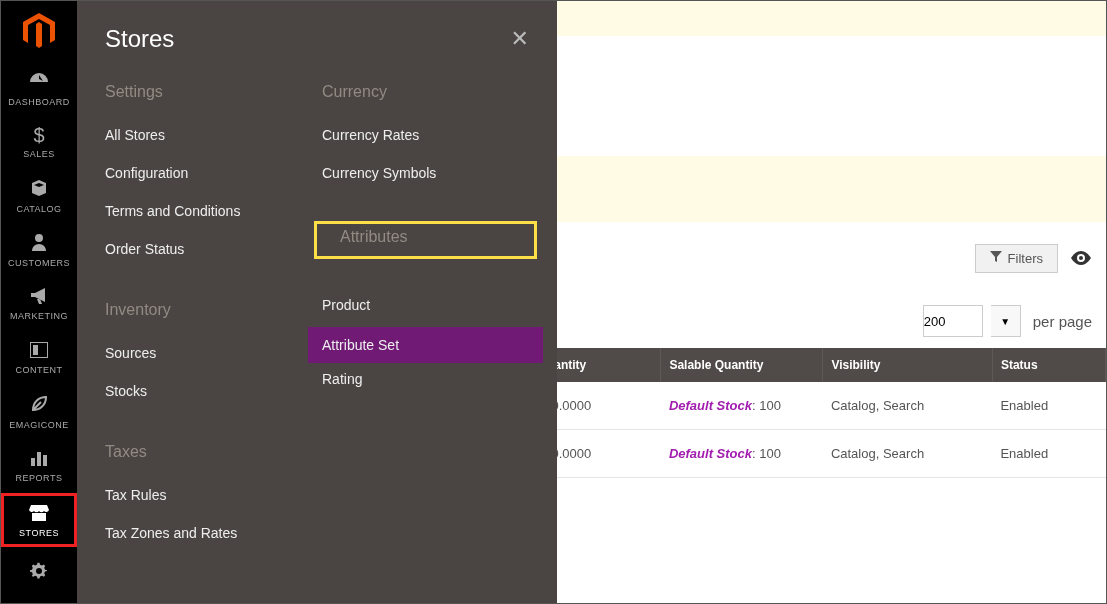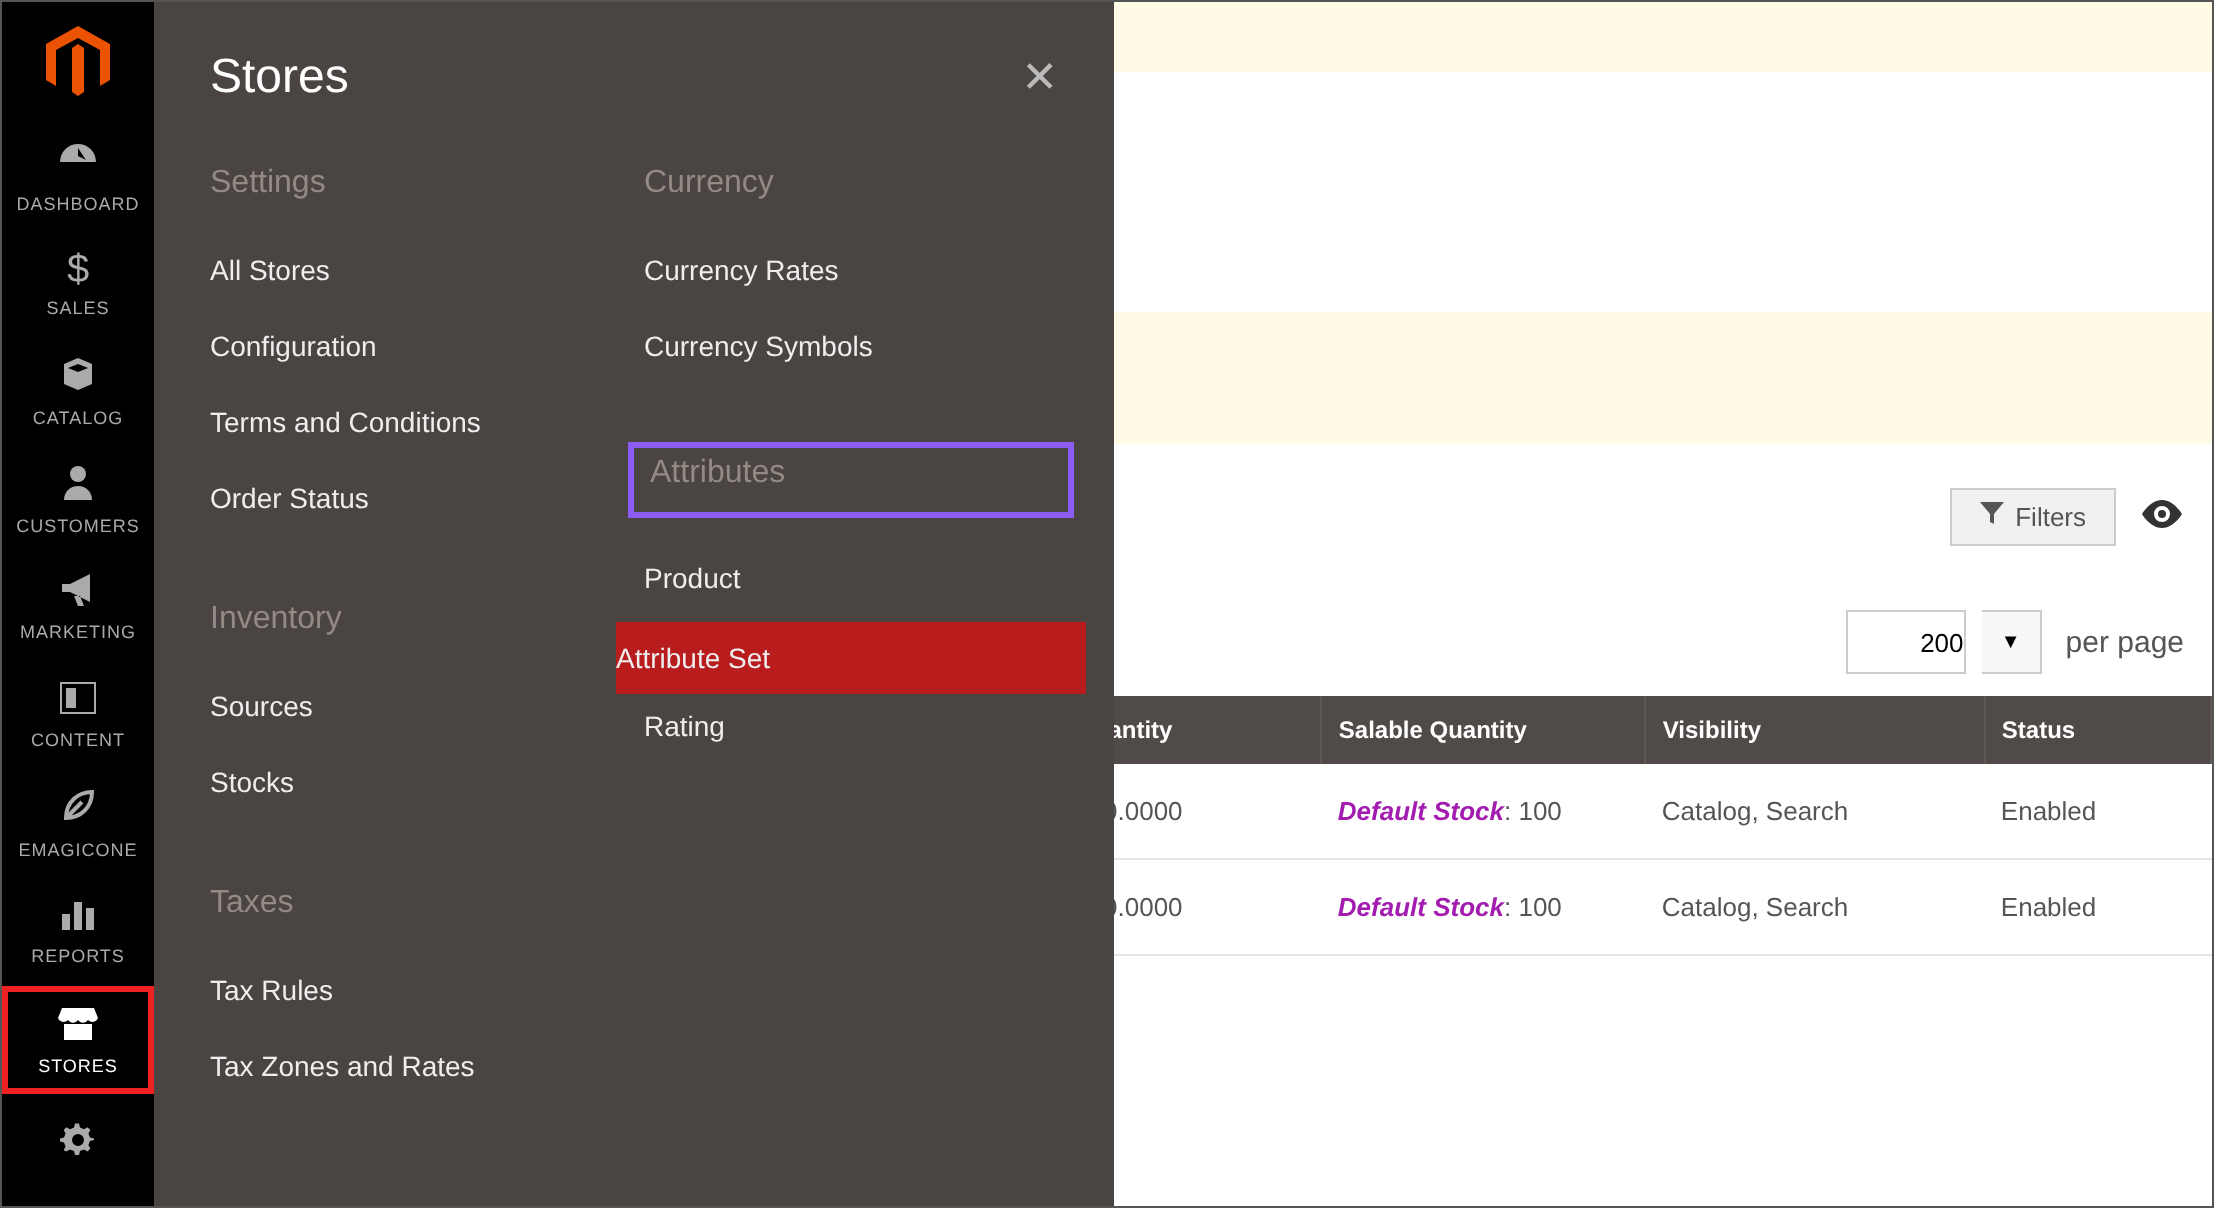"Attributes" .highlight-box { border: 3px solid #8b5cf6 -> 3px solid #fde047; margin: -4px -8px 14px -8px -> -4px -8px 30px -8px; padding: 4px 8px -> 4px 23px }
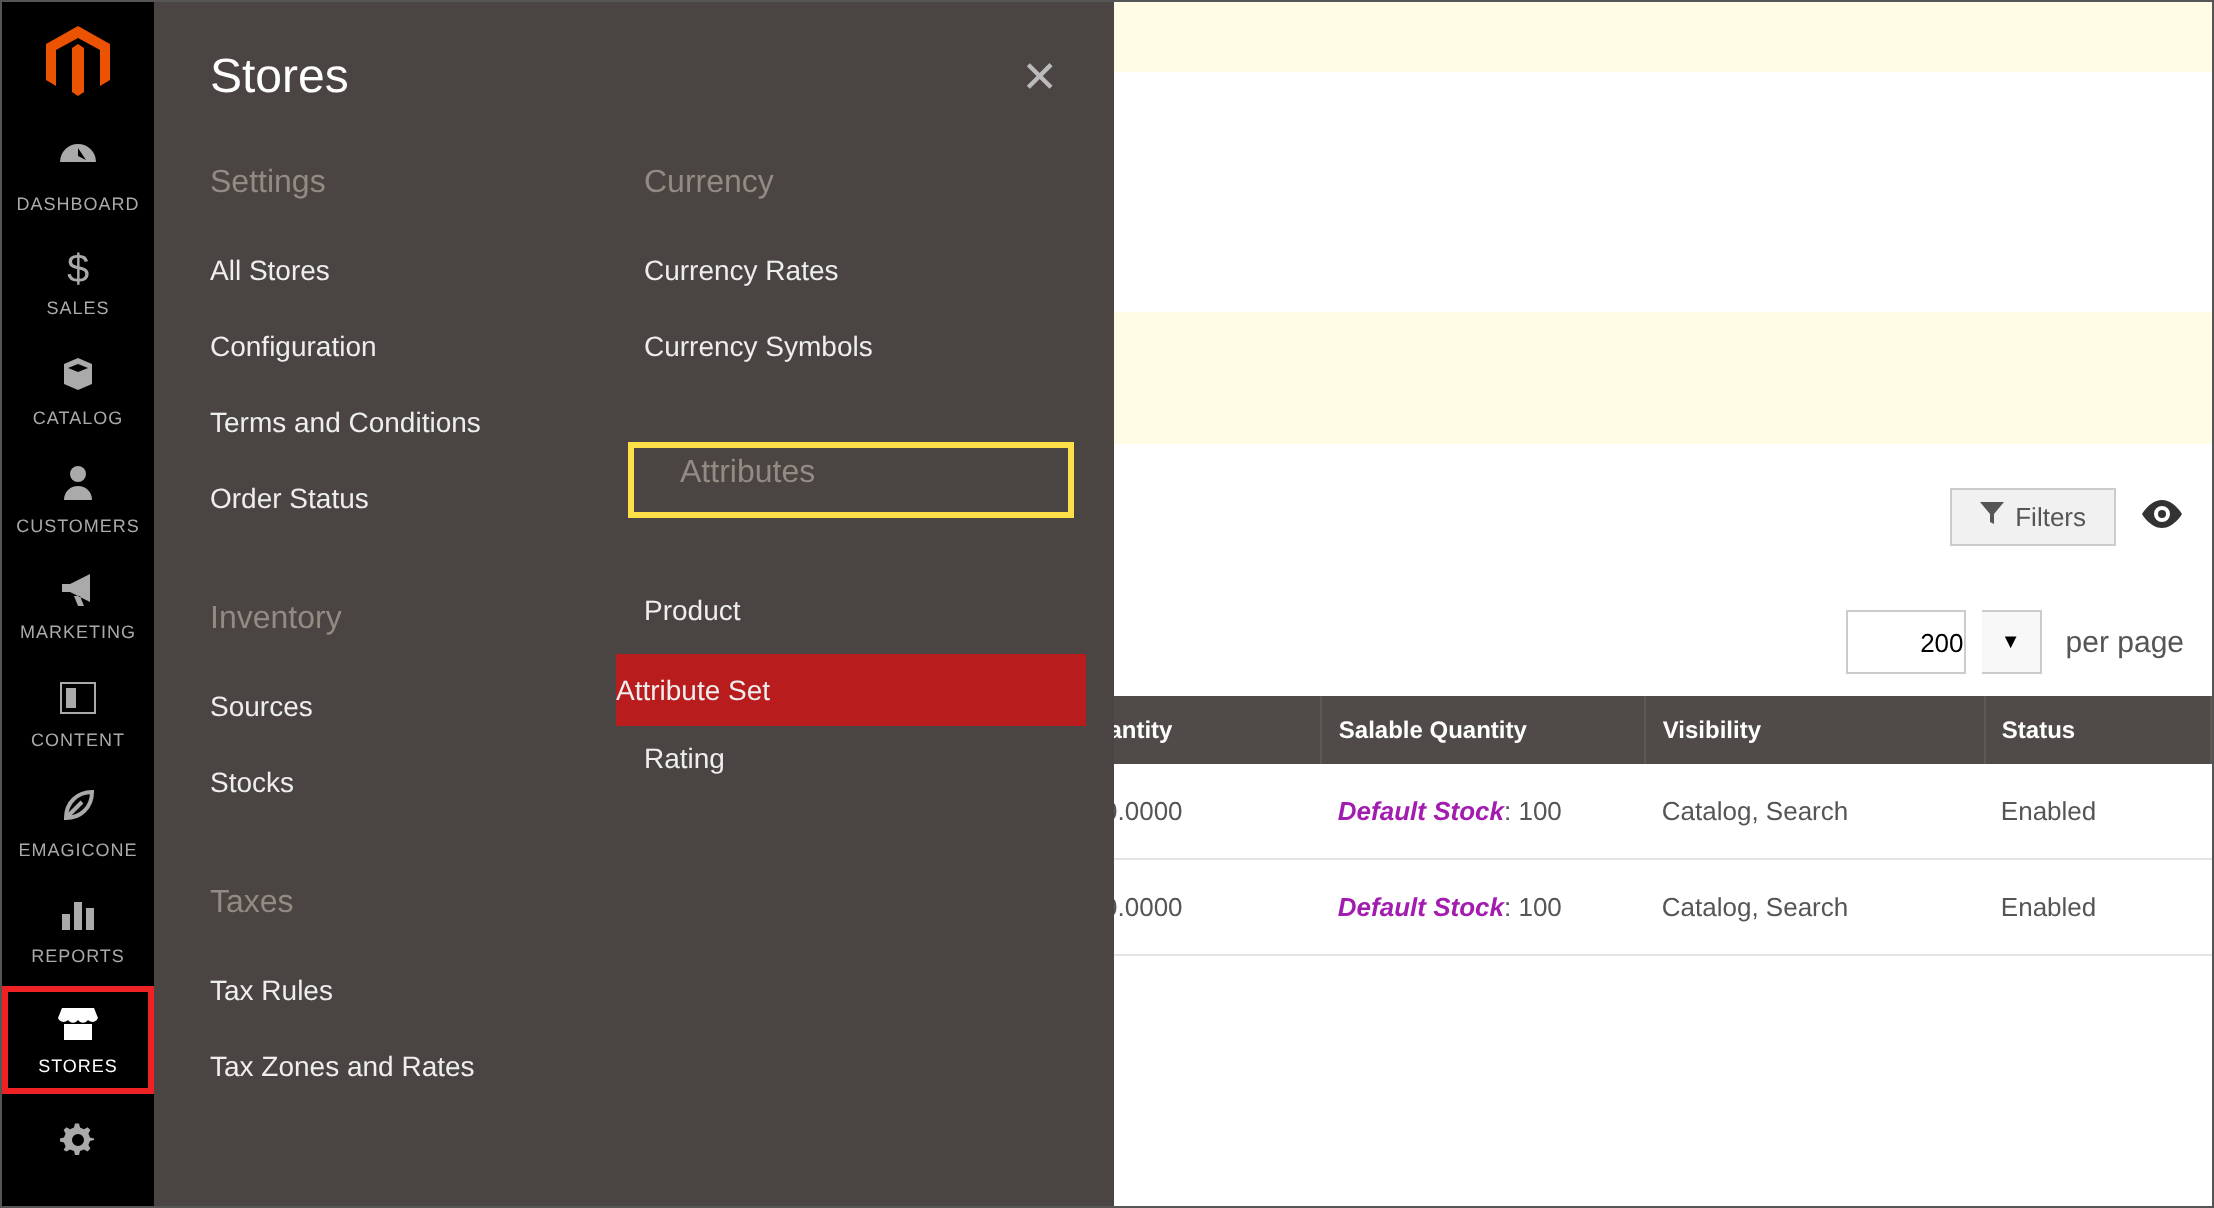"200" .pager input { text-align: right -> left }
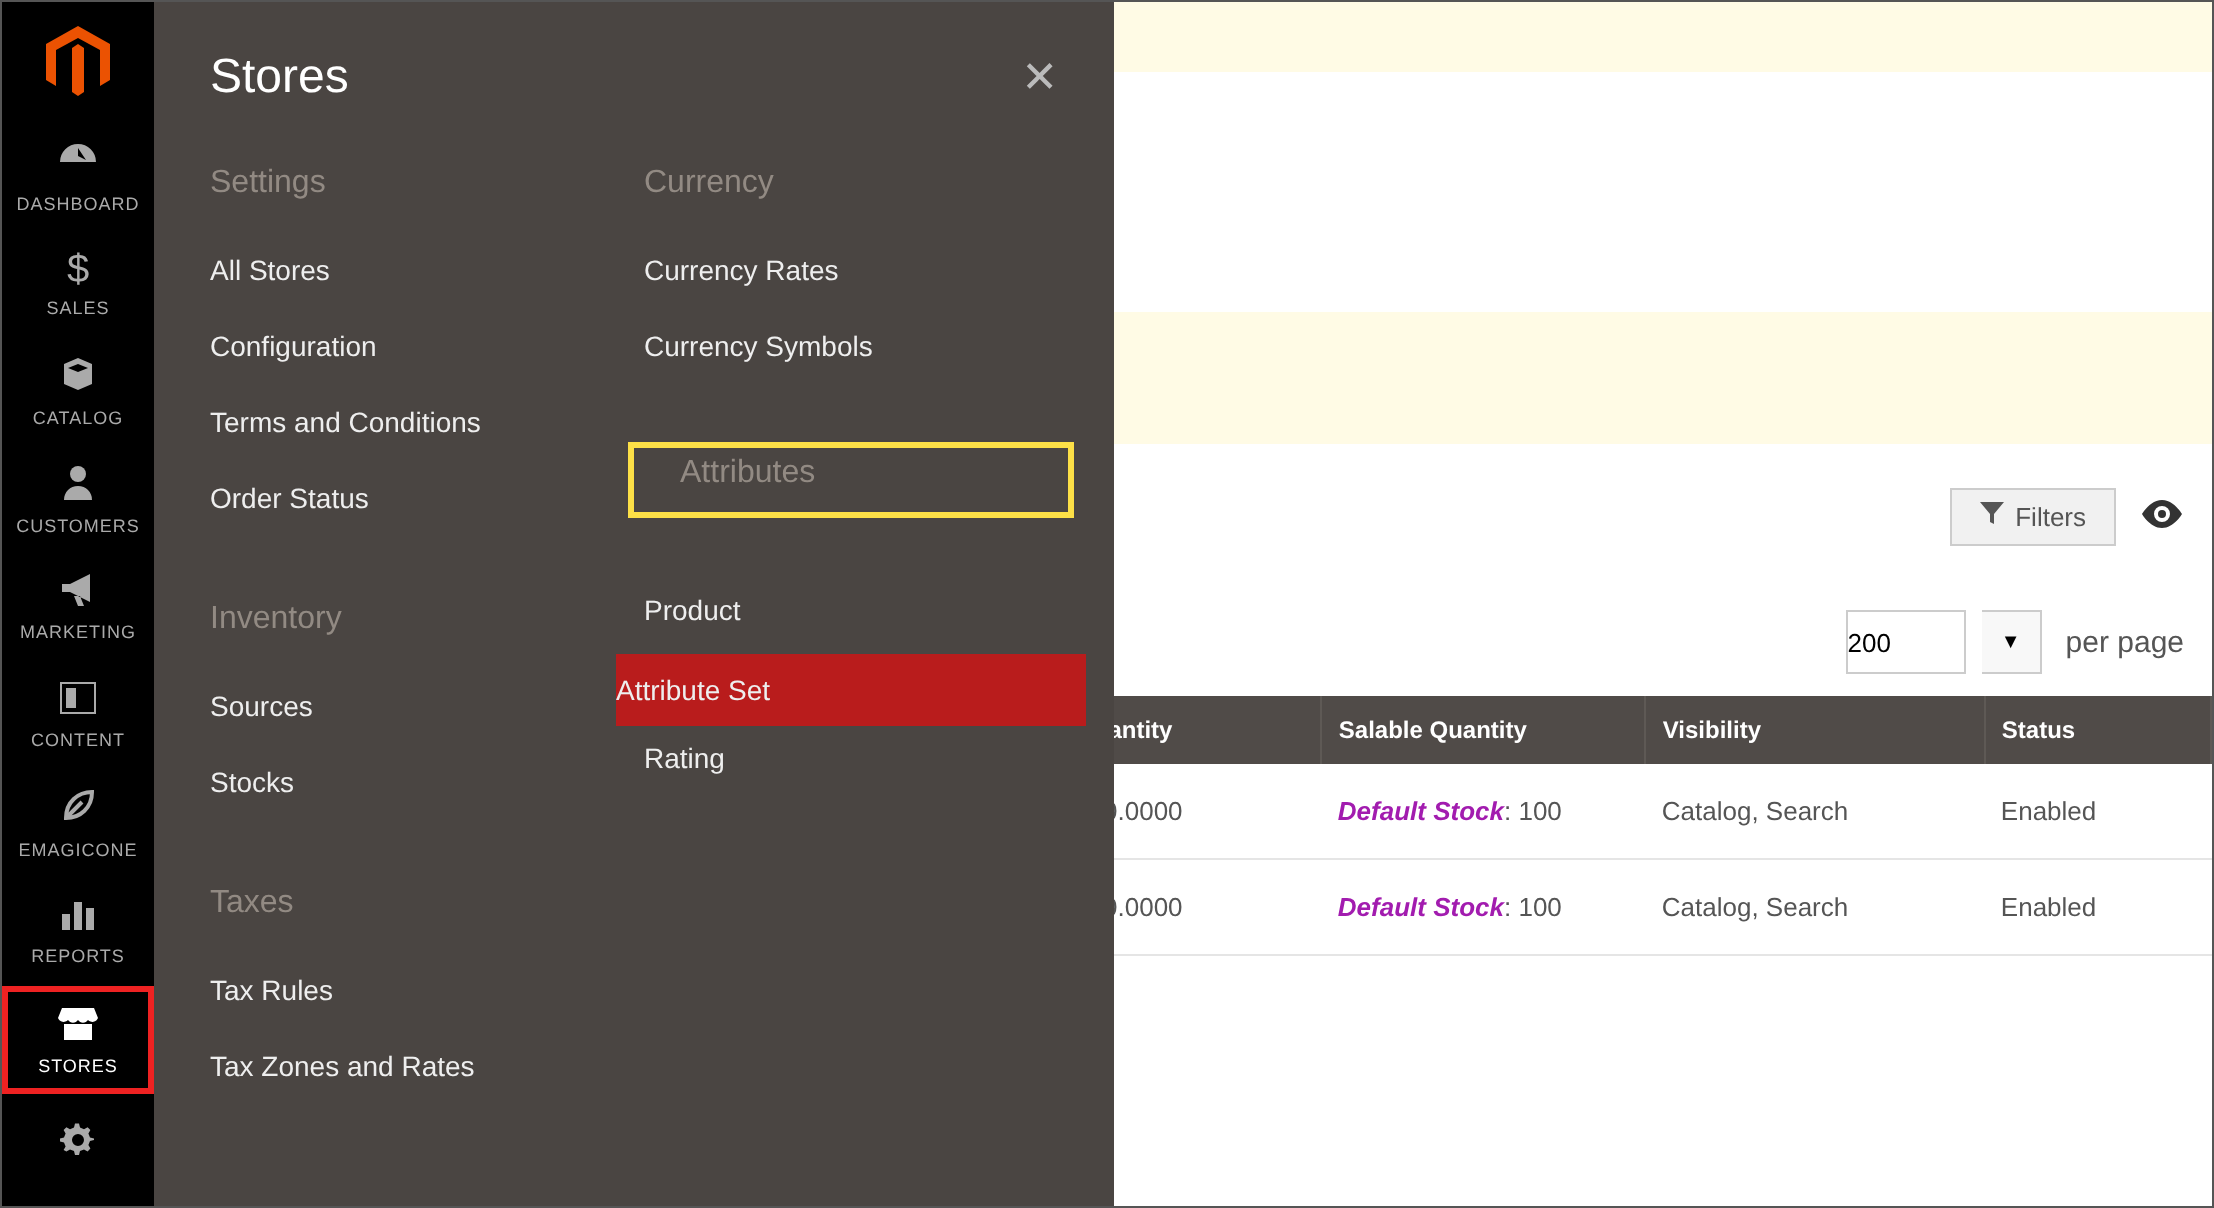"Attribute Set" .flink.active { background: #b91c1c -> #701a75; padding-left: 0 -> 14px }
